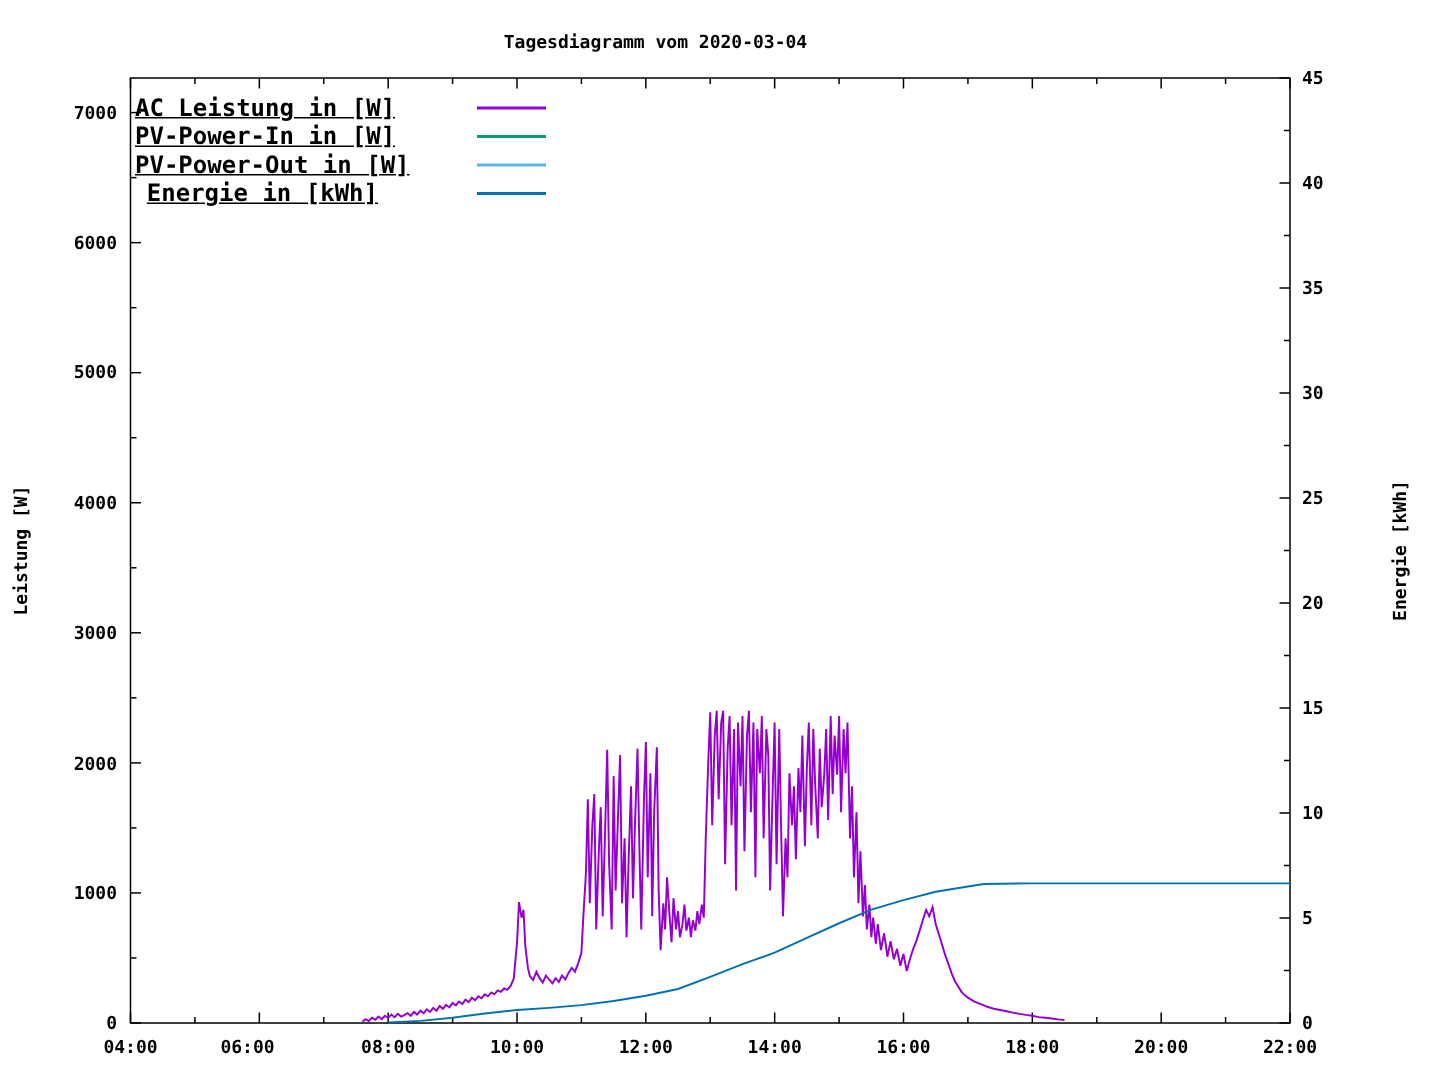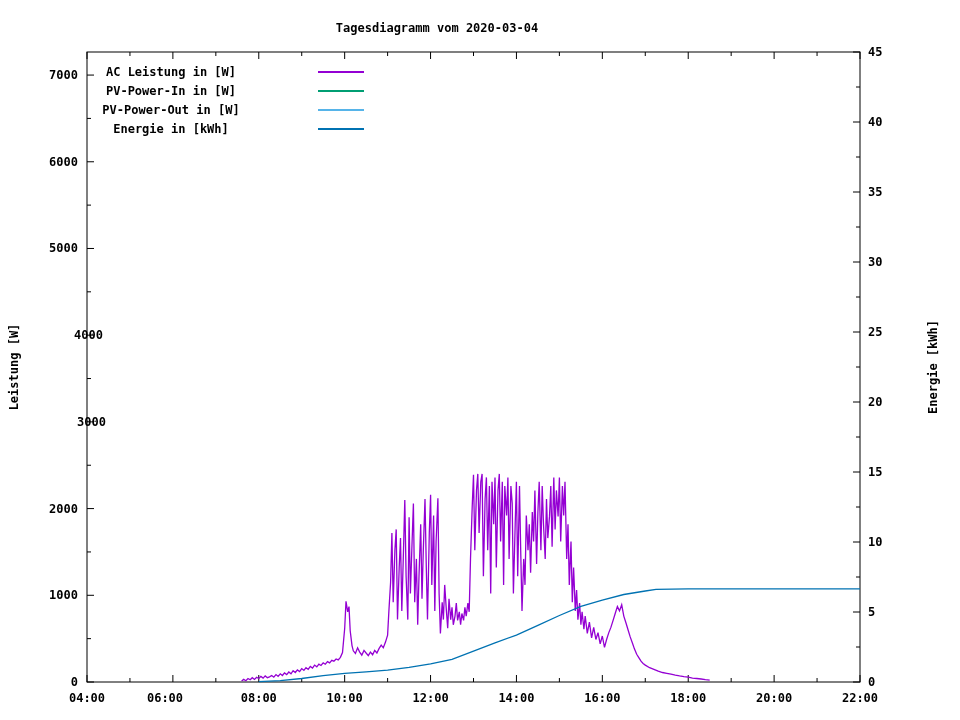"AC Leistung in [W]" .legend-label { font-size: 12px -> 16px; text-align: center -> right; text-decoration: none -> underline }
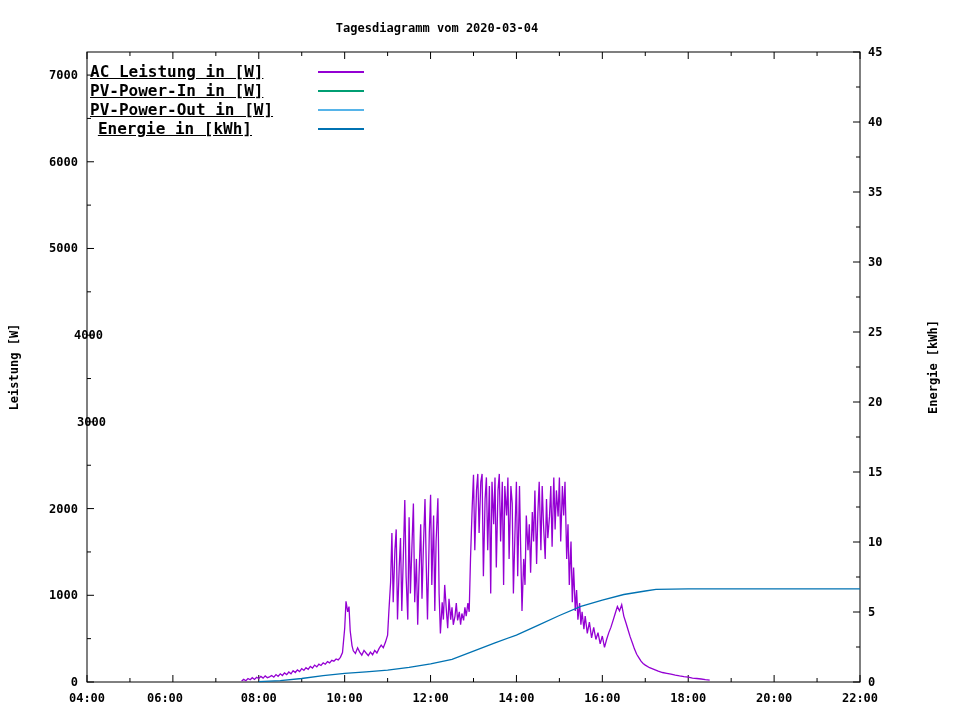"4000" div.tick-label { margin-left: 25px -> none }
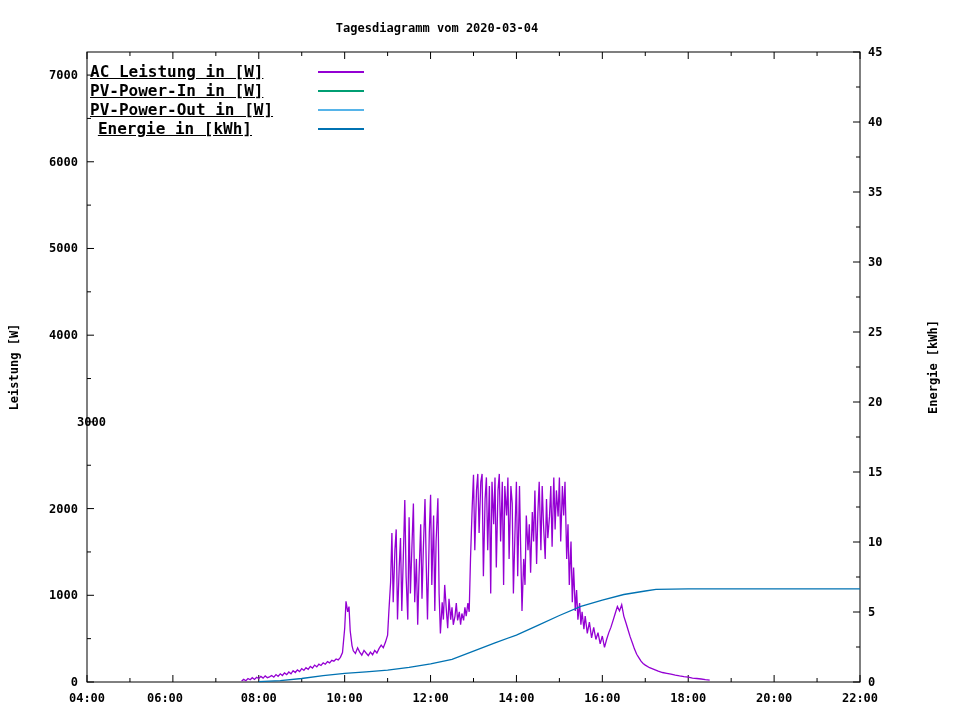"3000" div.tick-label { padding-left: 28px -> none }
